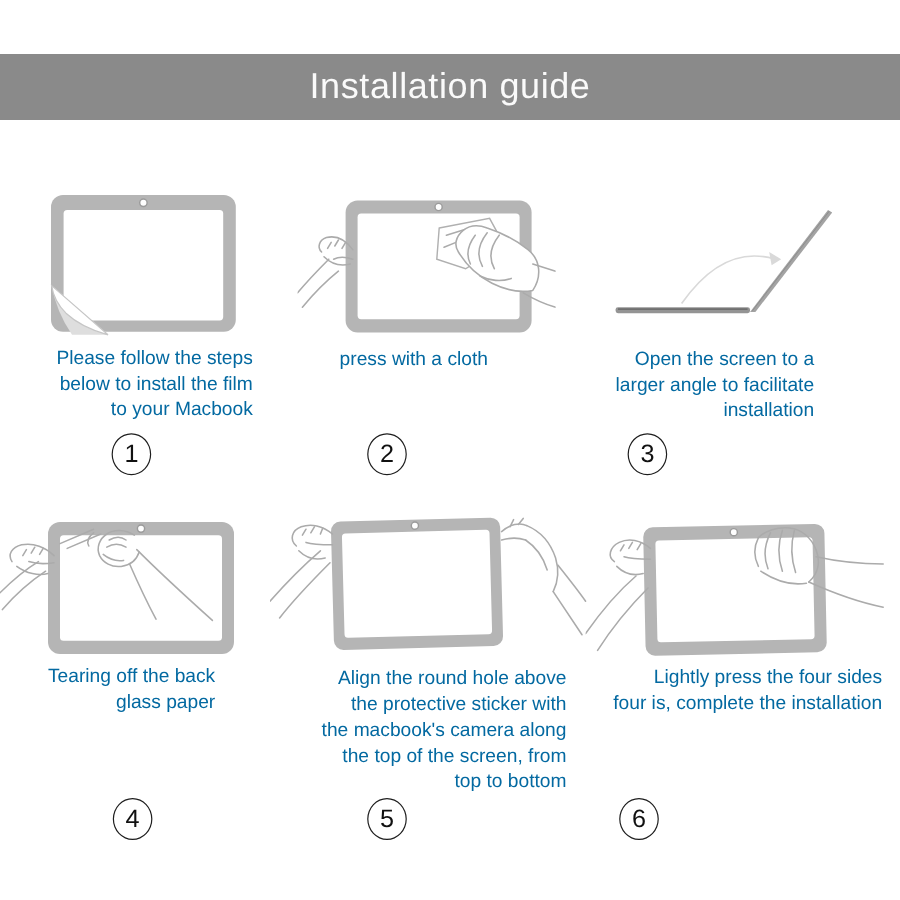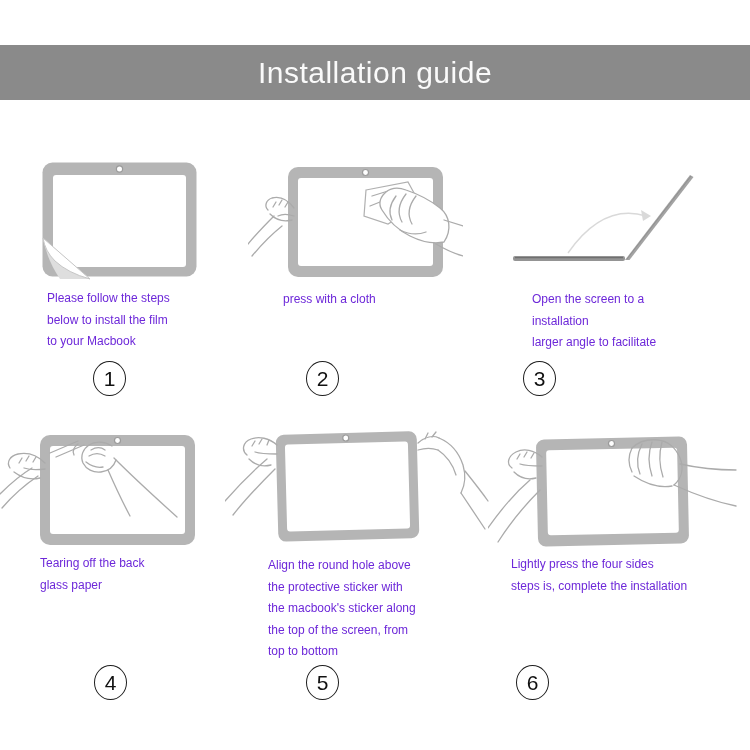"Please follow the steps" .caption { color: #6d28d9 -> #0369a1; font-size: 12px -> 16px; text-align: none -> right }
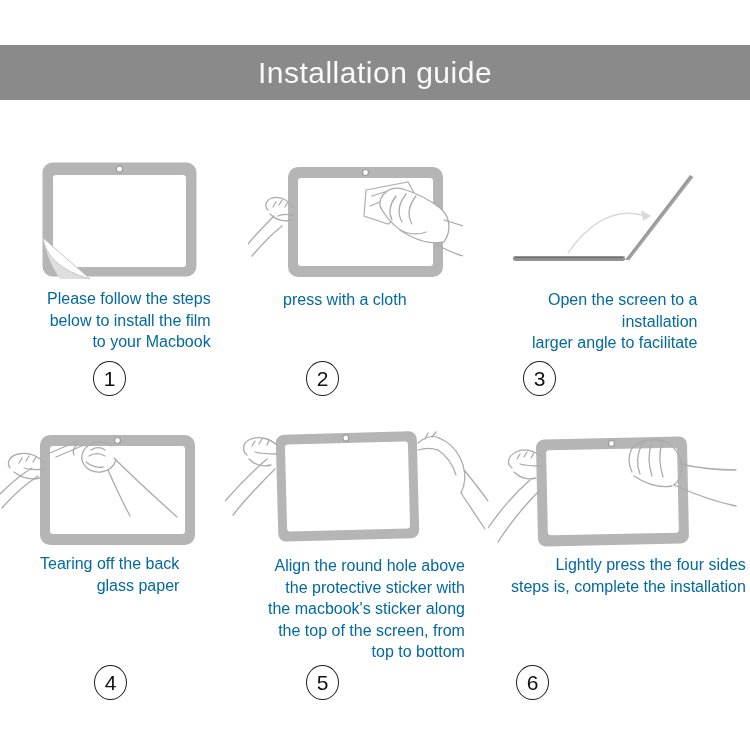"Open the screen to a" .s3-cap { left: 532px -> 513px }
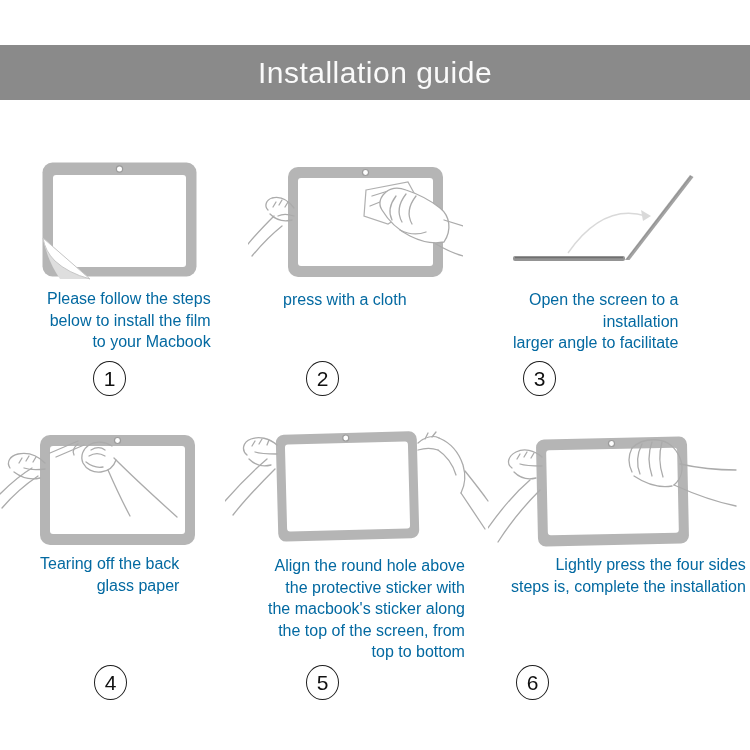"installation" div.line { order: before "larger angle to facilitate" -> after "larger angle to facilitate" }
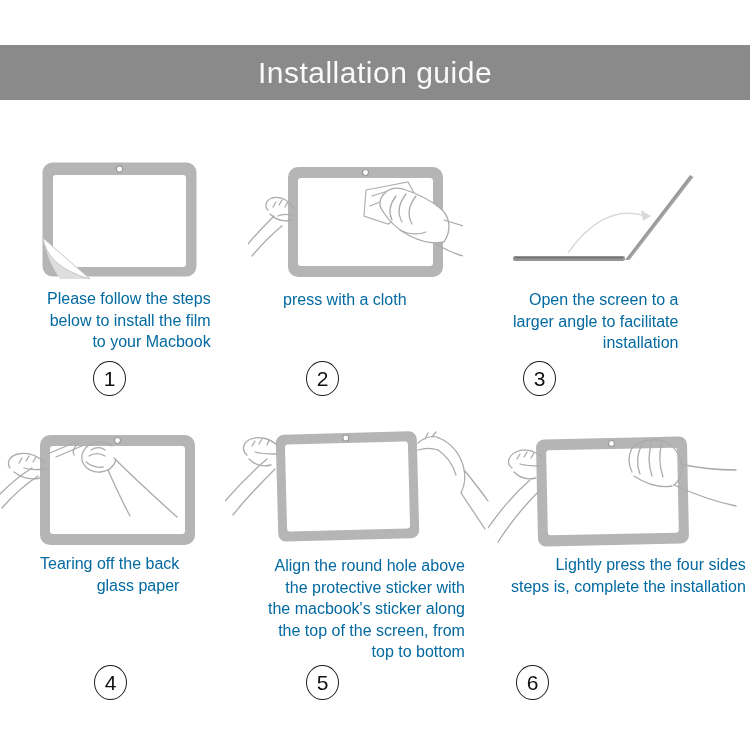"steps is, complete the installation" div.line { text: steps -> four }
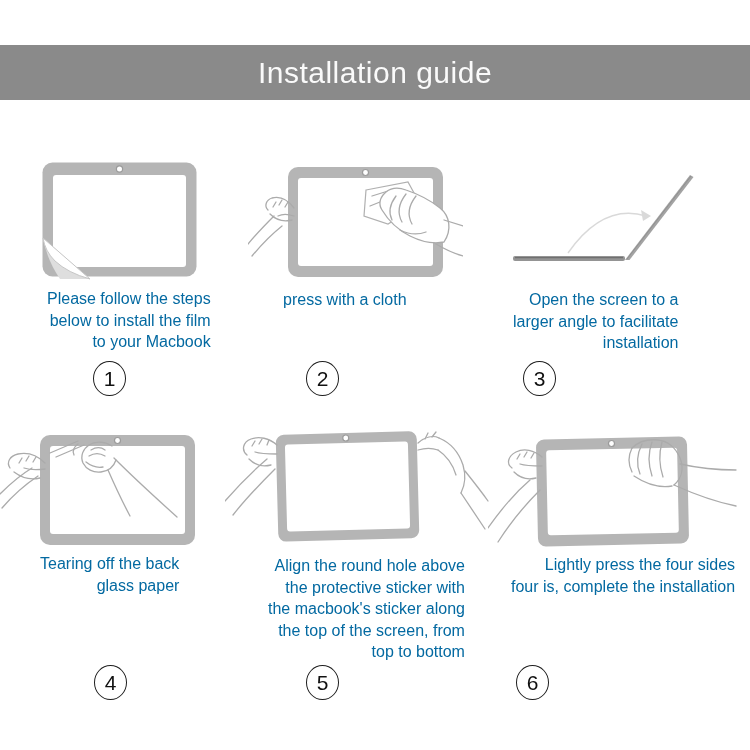"the macbook's sticker along" div.line { text: sticker -> camera }
